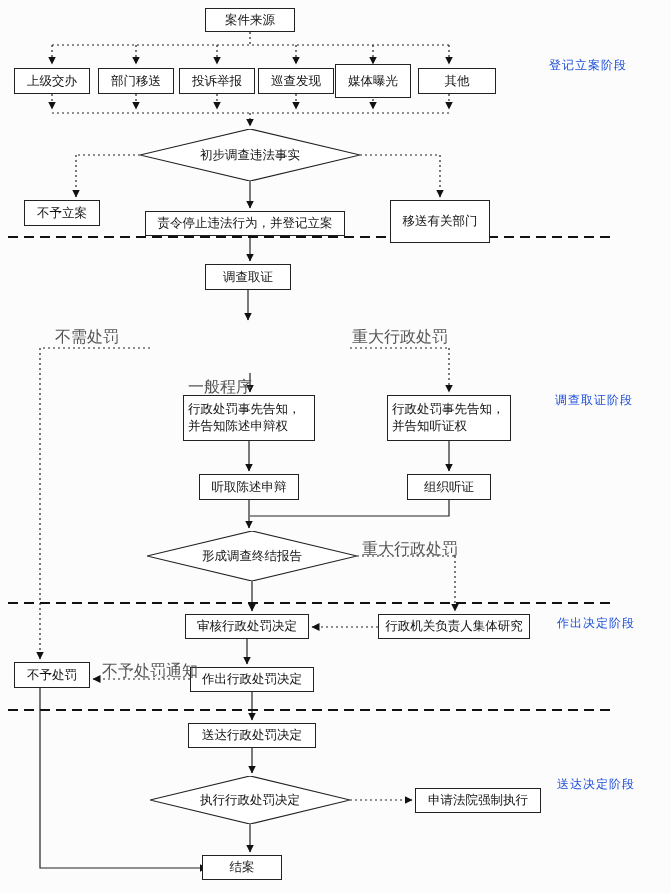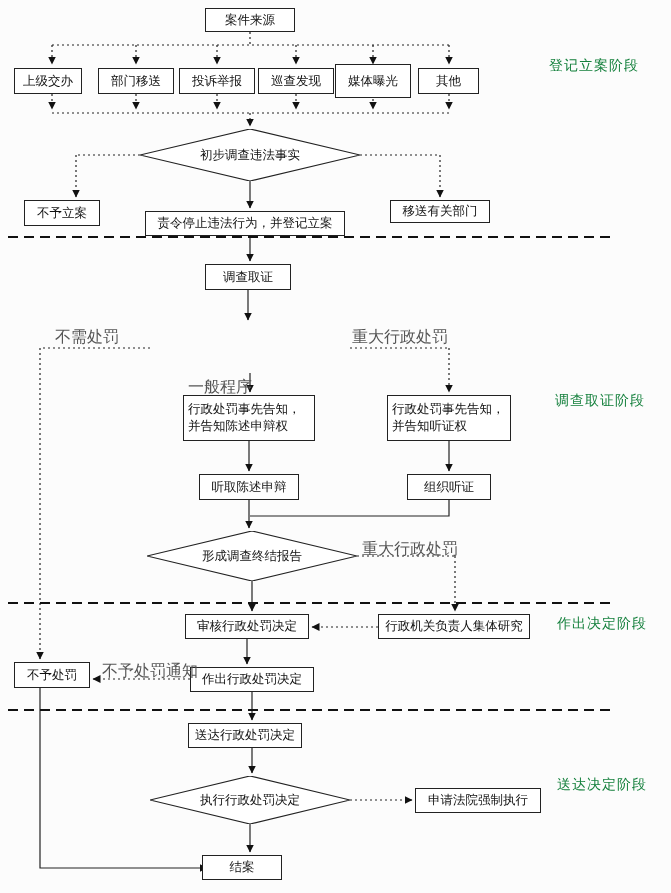"登记立案阶段" .stage-label { color: #15803d -> #1d4ed8; font-size: 14px -> 12px }
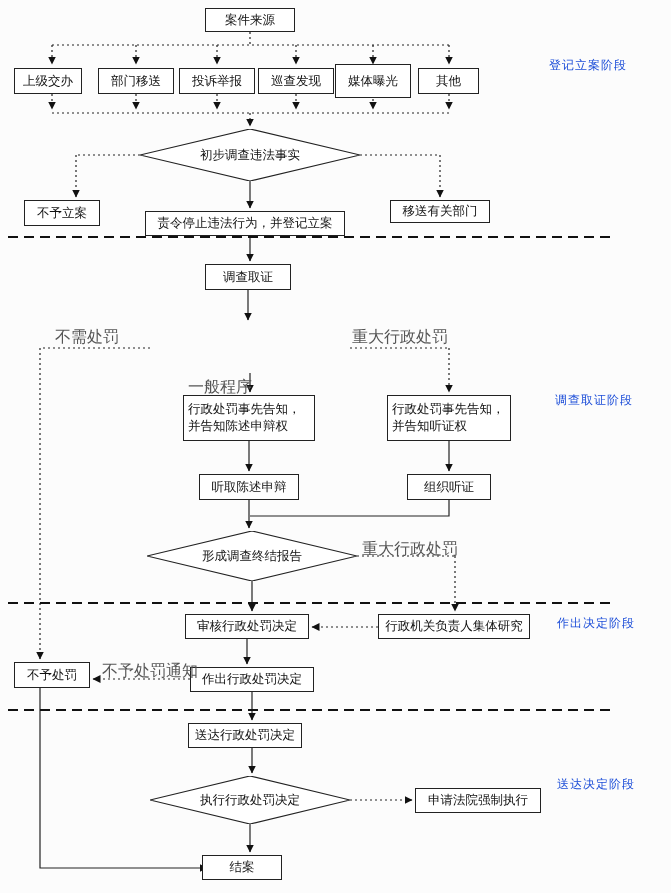"上级交办" div.node { width: 68px -> 76px }
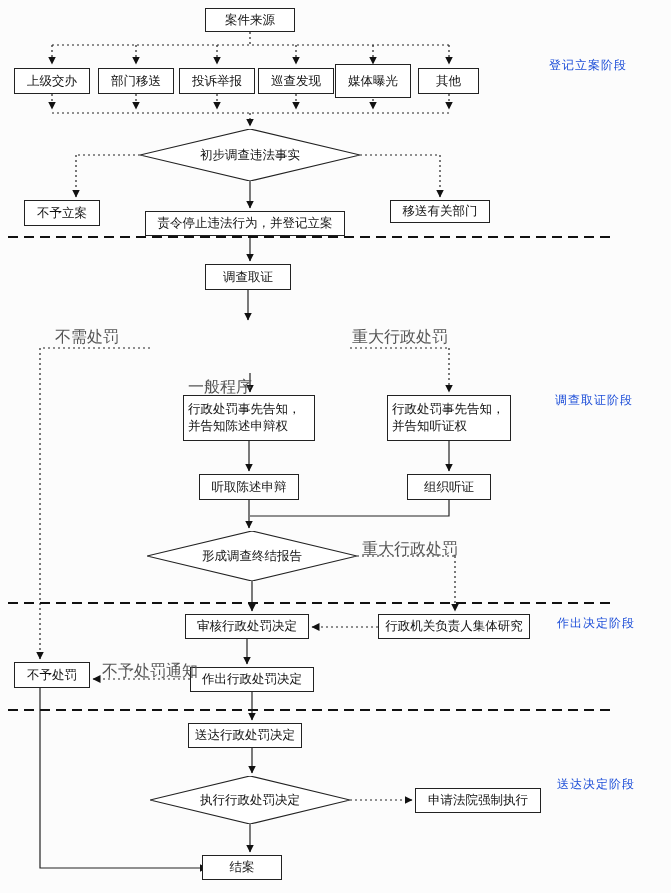"其他" div.node { width: 61px -> 78px }
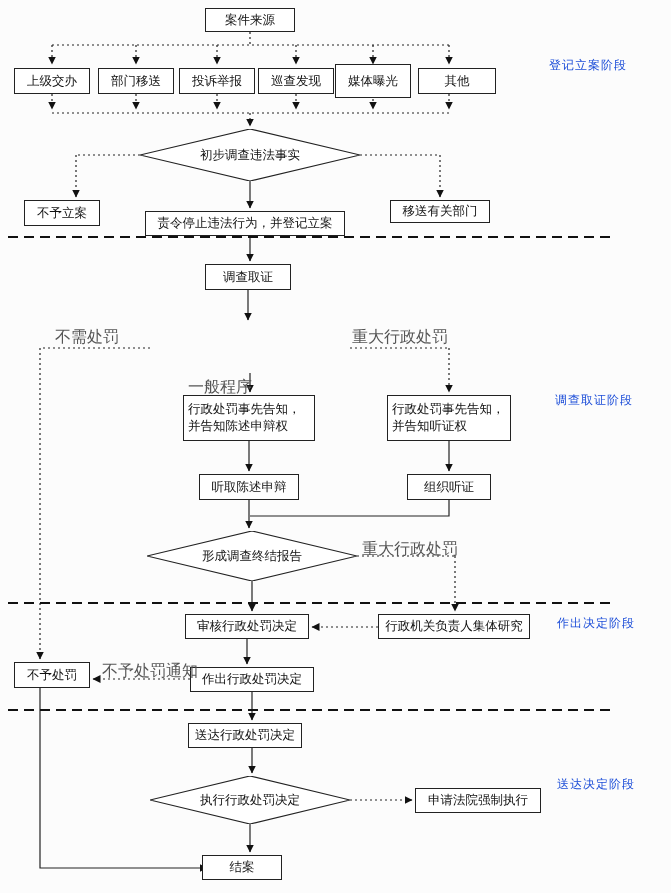"移送有关部门" div.node { height: 23px -> 43px }
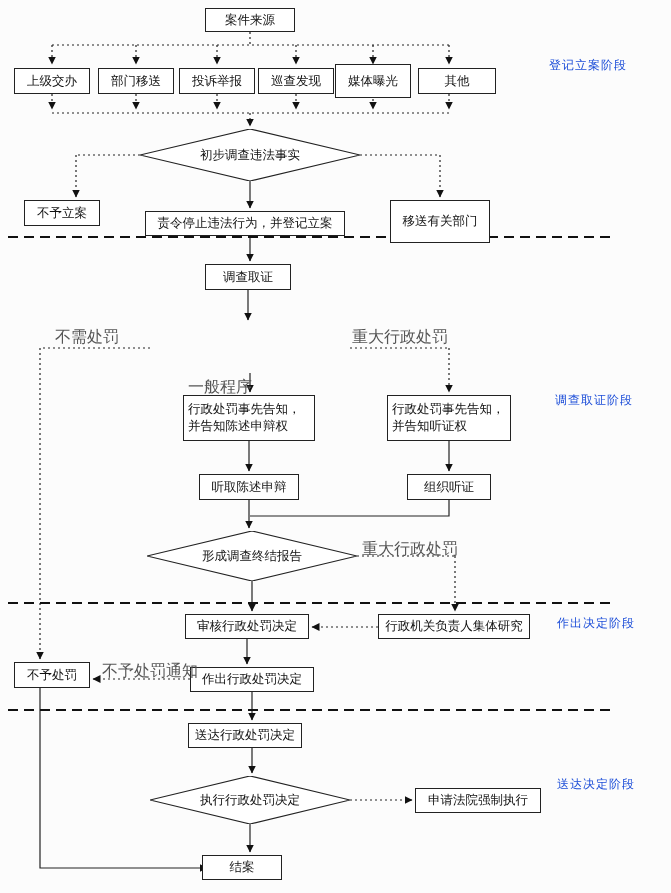"送达行政处罚决定" div.node { width: 114px -> 128px }
